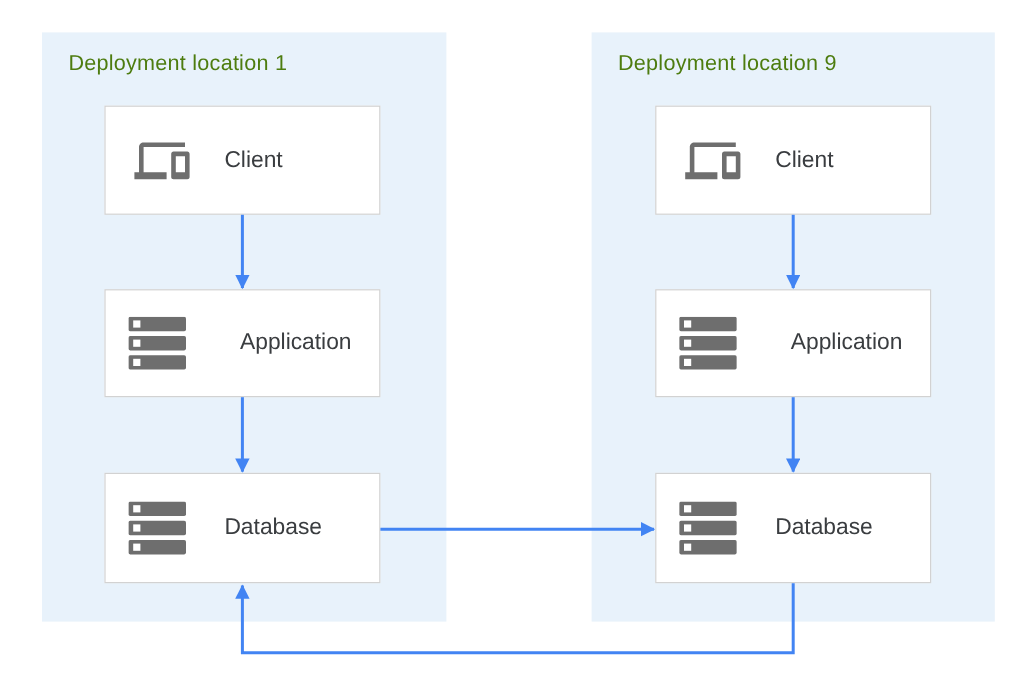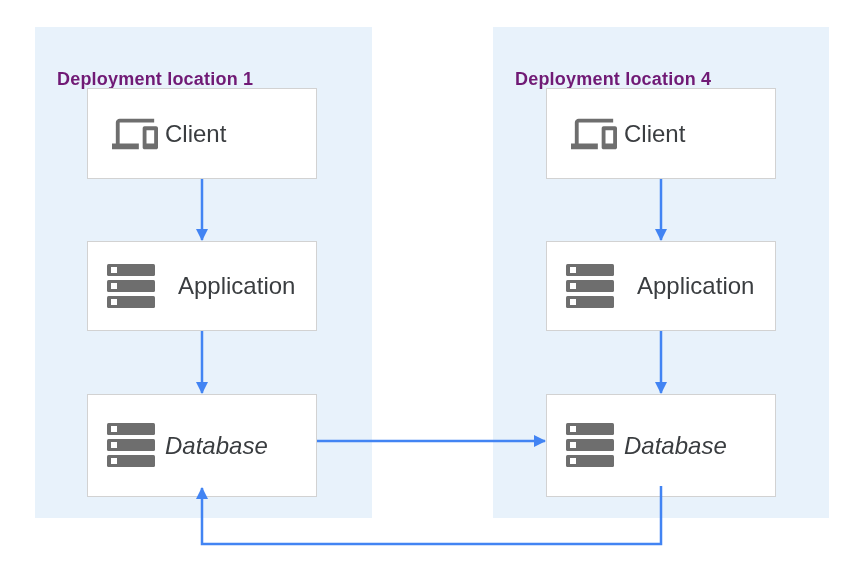"Deployment location 1" .panel-title { color: #701a75 -> #4d7c0f; font-weight: 700 -> 400; top: 41px -> 14px }
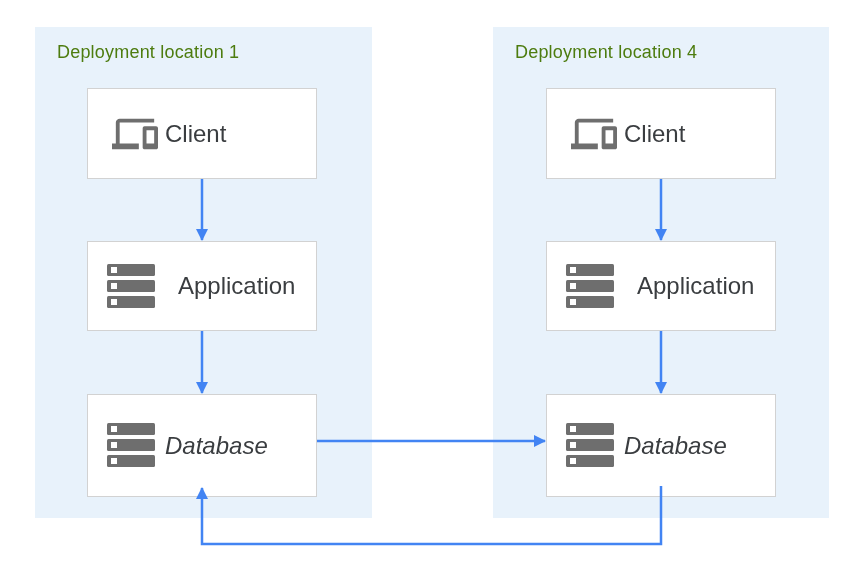"Deployment location 4" h2.panel-title { text: 4 -> 9 }
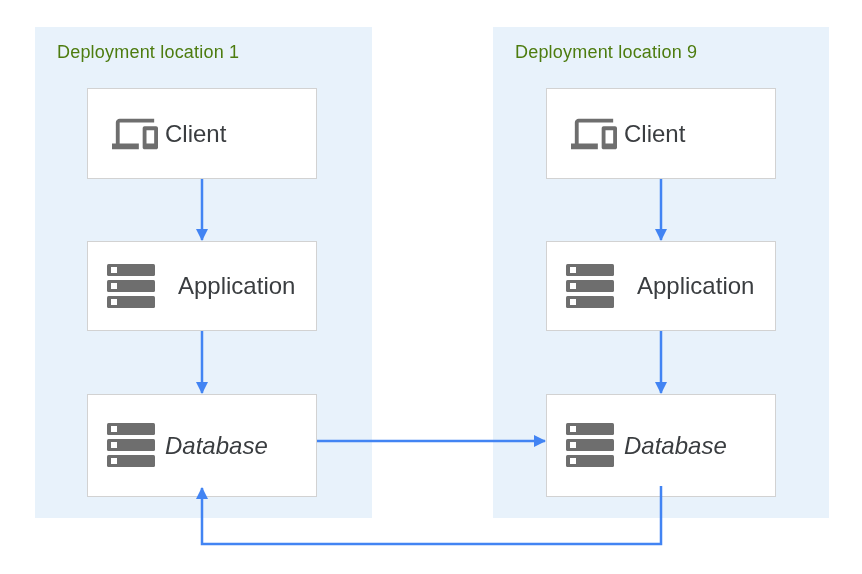"Client" .node-label { font-size: 24px -> 19px; margin-left: none -> 22px }
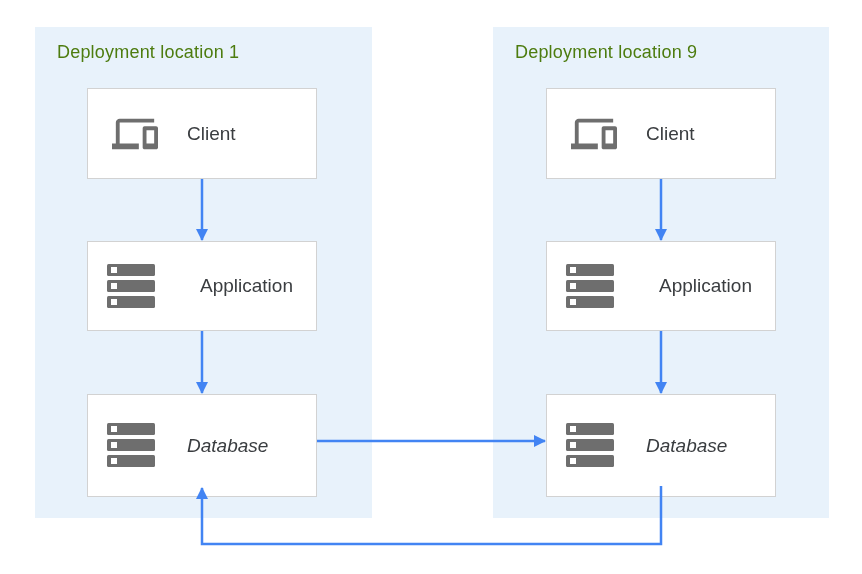"Database" .node-database { font-style: italic -> none; height: 103px -> 92px }
